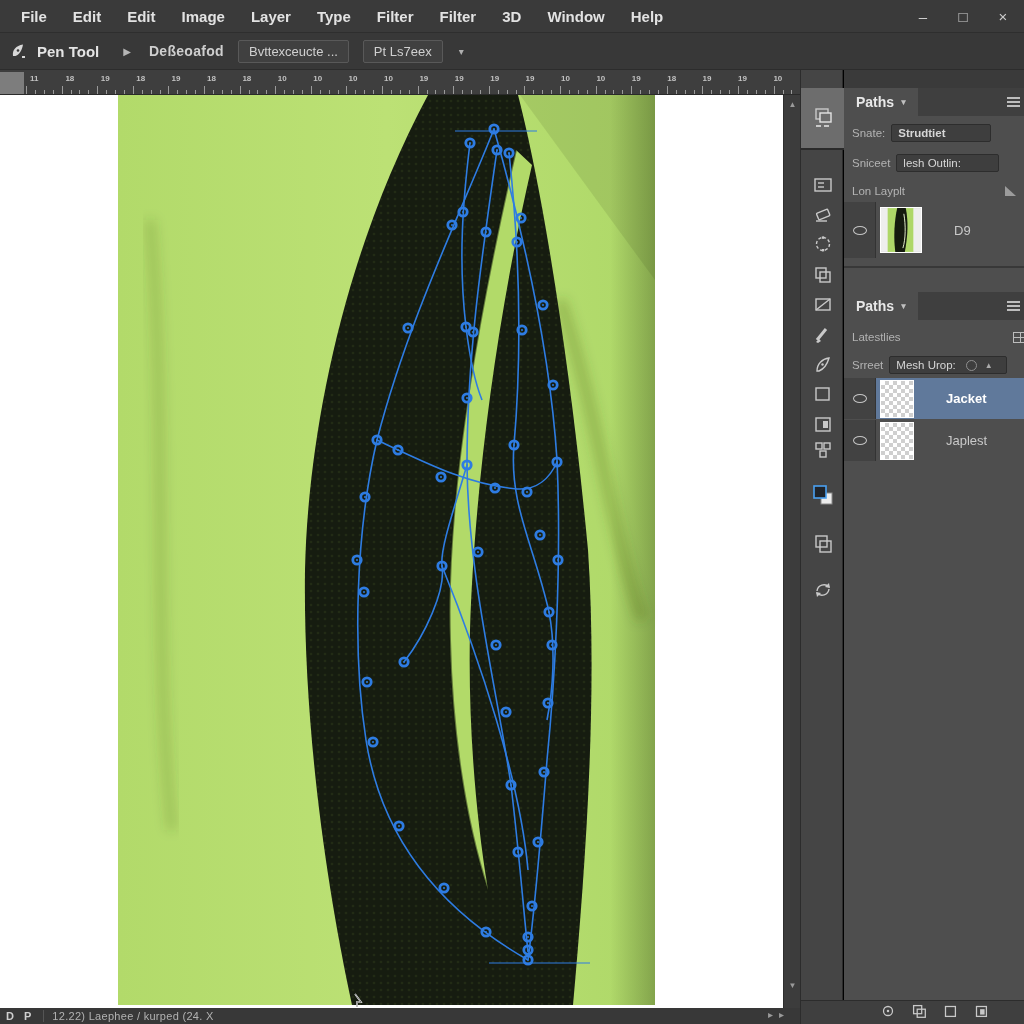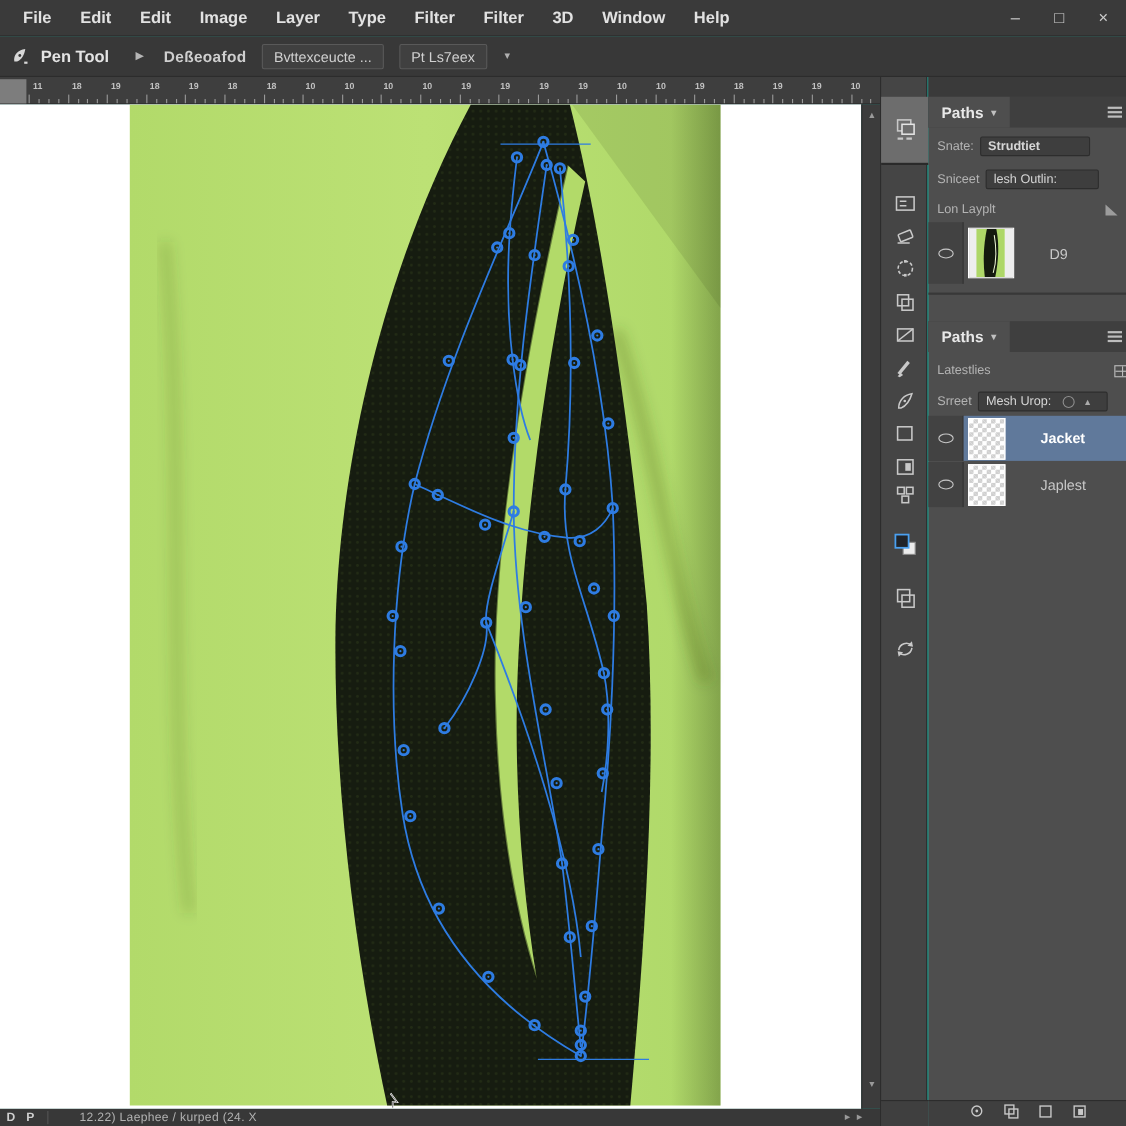"File" #app { background: #14b8a6 -> #000000 }
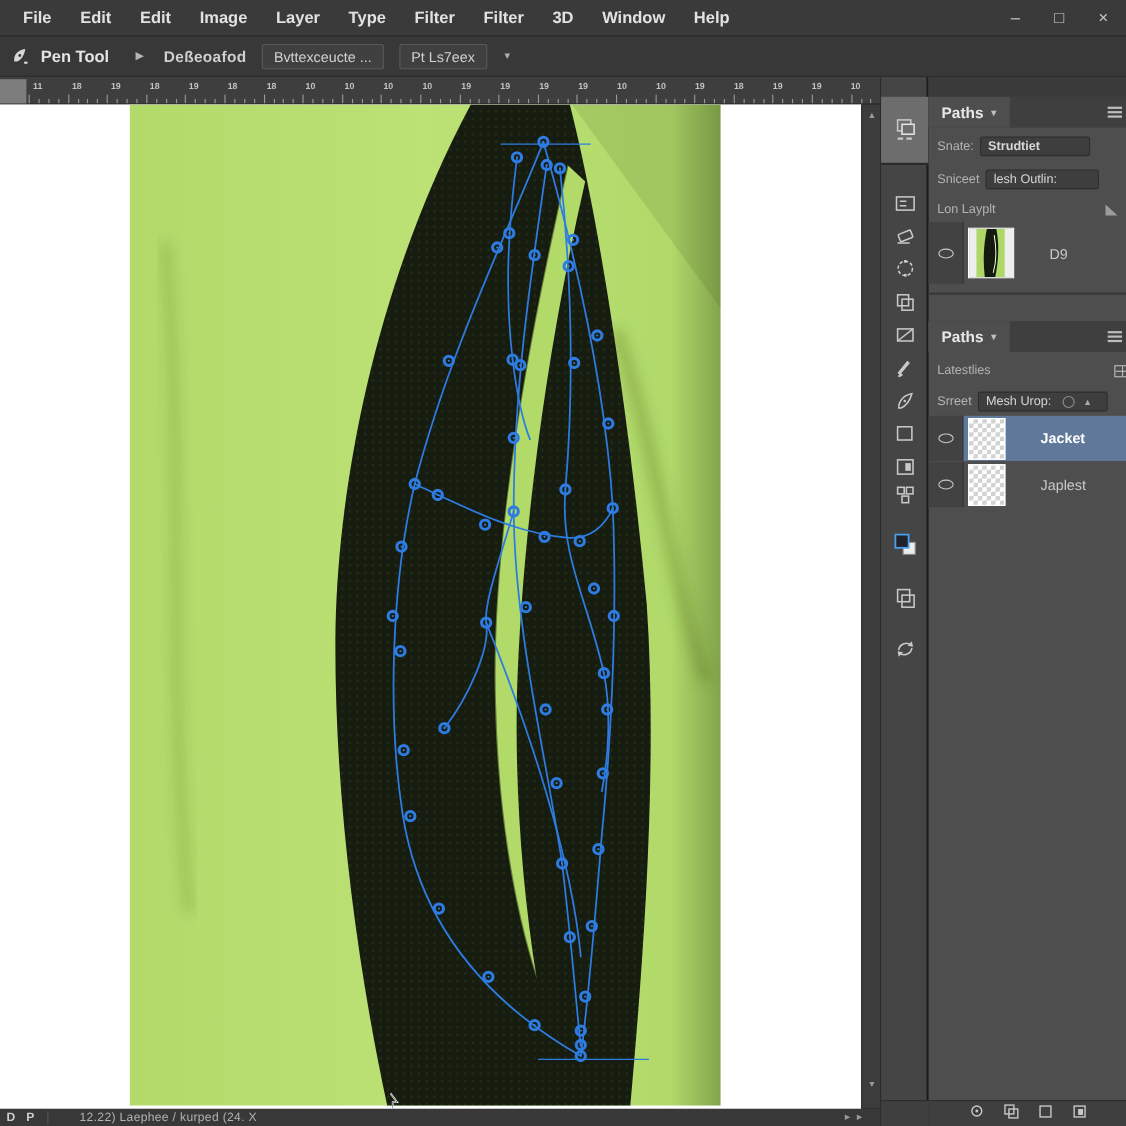"12.22) Laephee / kurped (24." #status-zoom { margin-left: 20px -> none }
